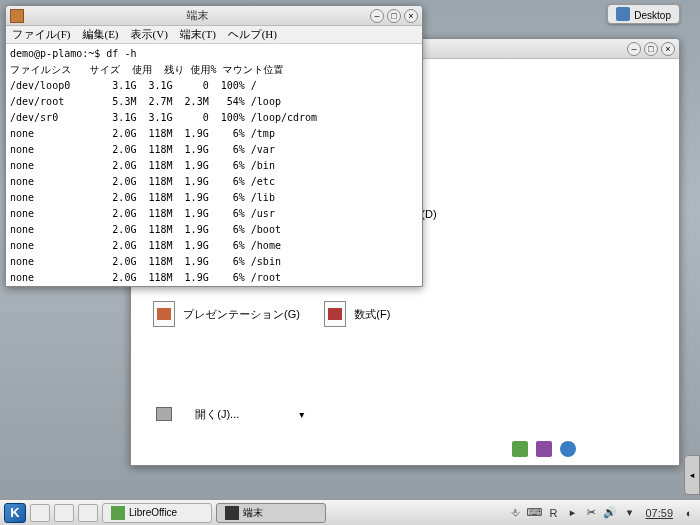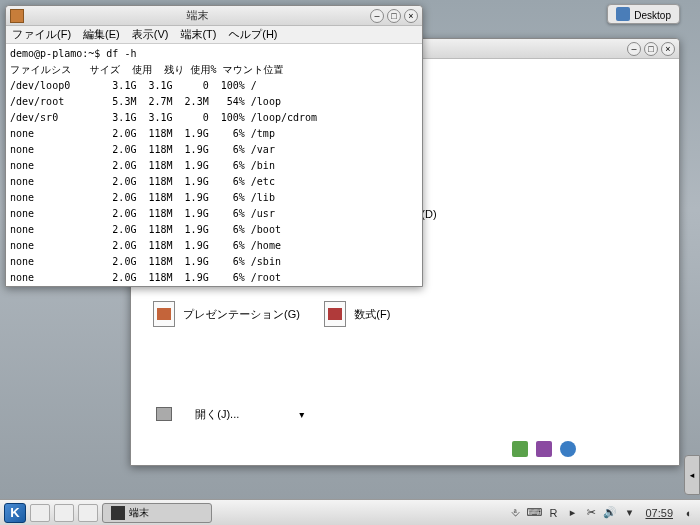"ファイル(F)" .term-menu span { font-family: none -> Liberation Serif, serif }
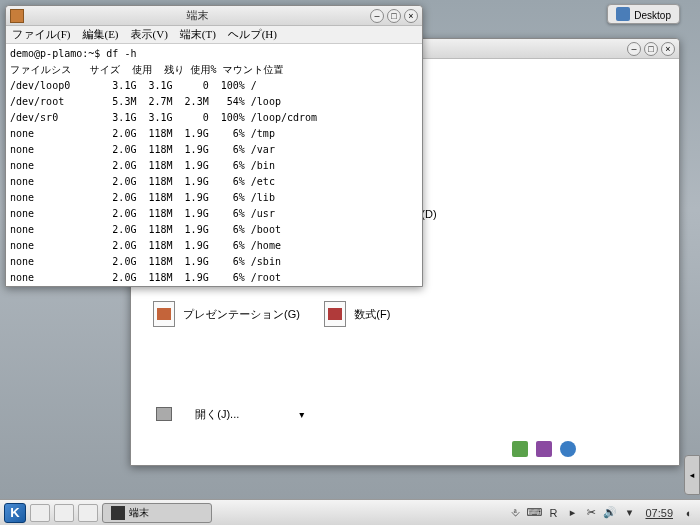"LibreOffice" div.task { html: none -> <div> <span></span> <span>LibreOffice</span> </div> }
